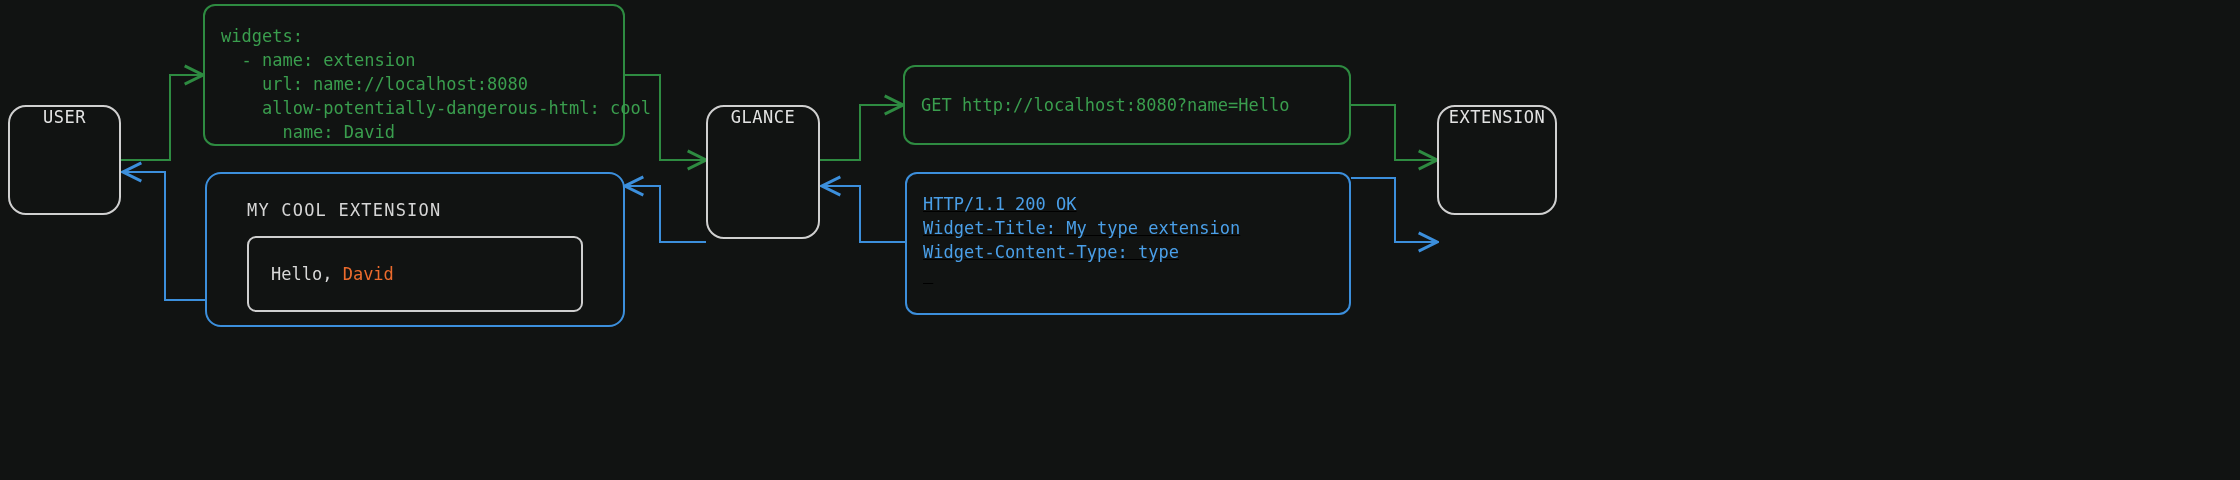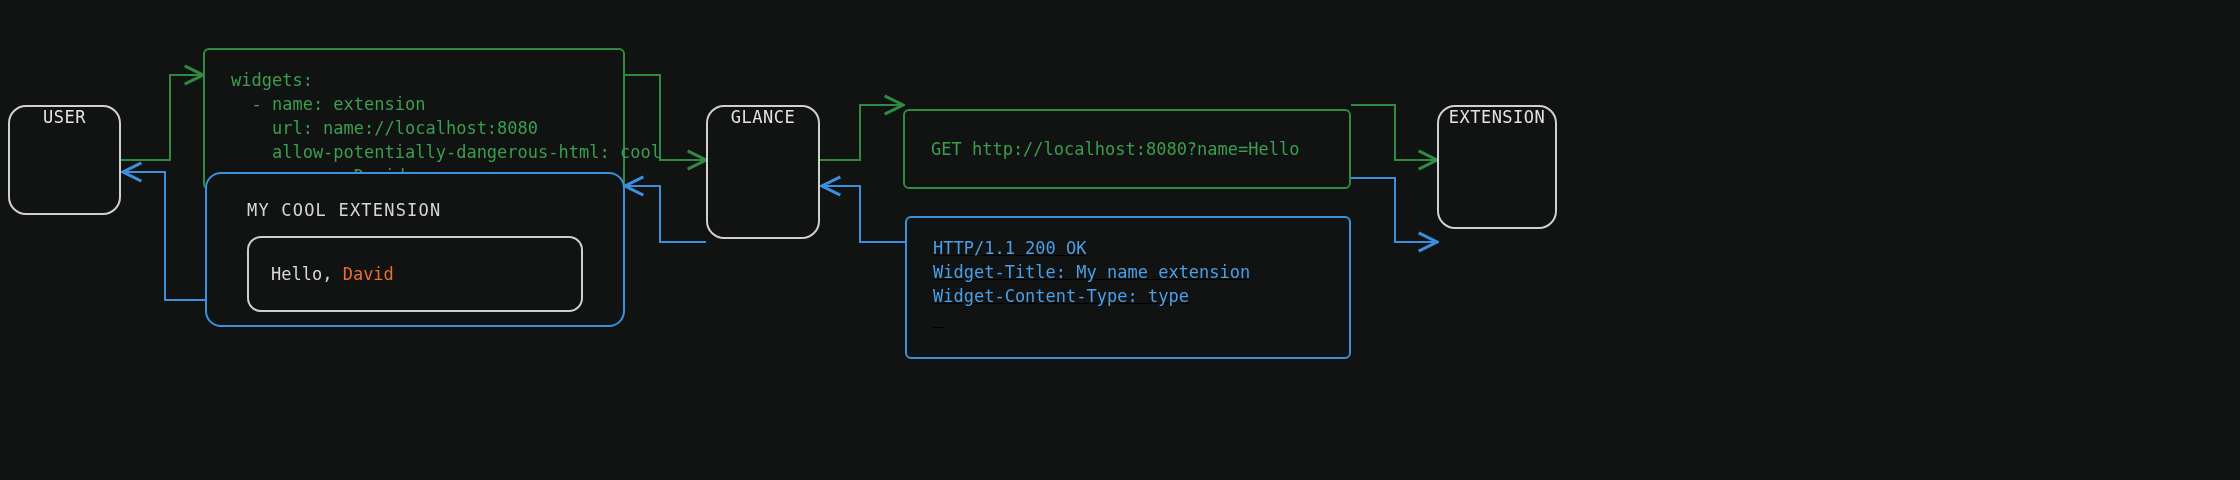"widgets:" .code-box { border-radius: 6px -> 12px; margin-top: 44px -> none; padding: 18px 26px -> 18px 16px }
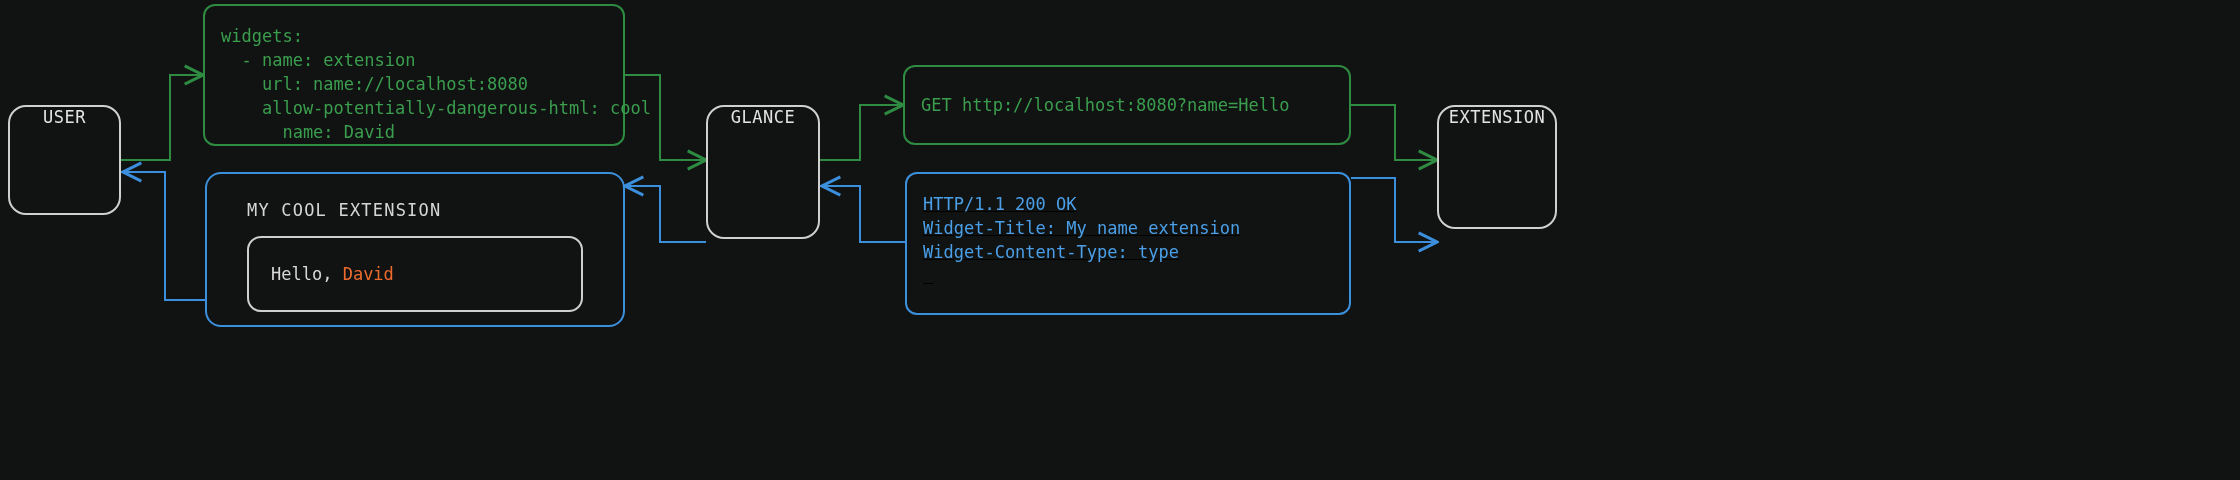"EXTENSION" div.node-box { height: 124px -> 110px }
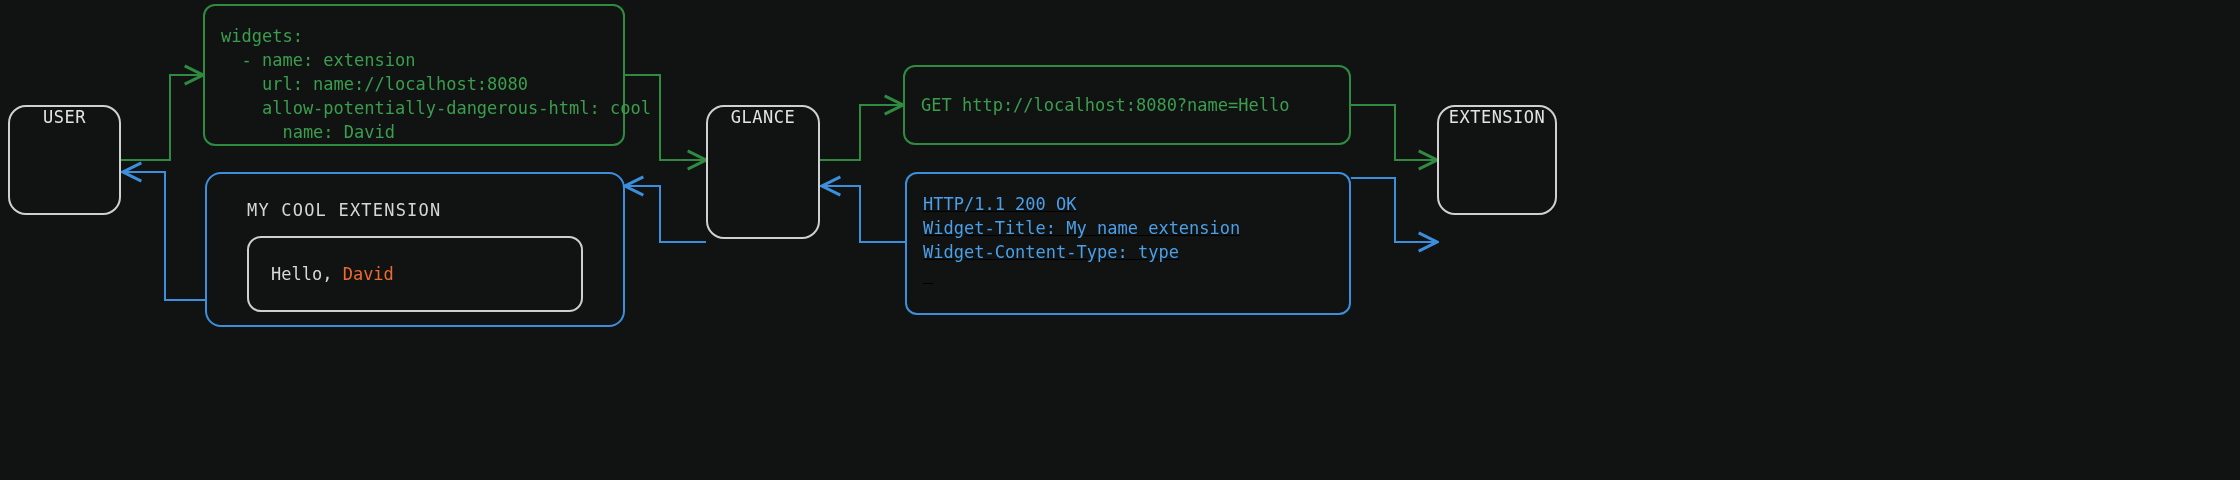"Widget-Title: My name extension" div.code-line { text: name -> type }
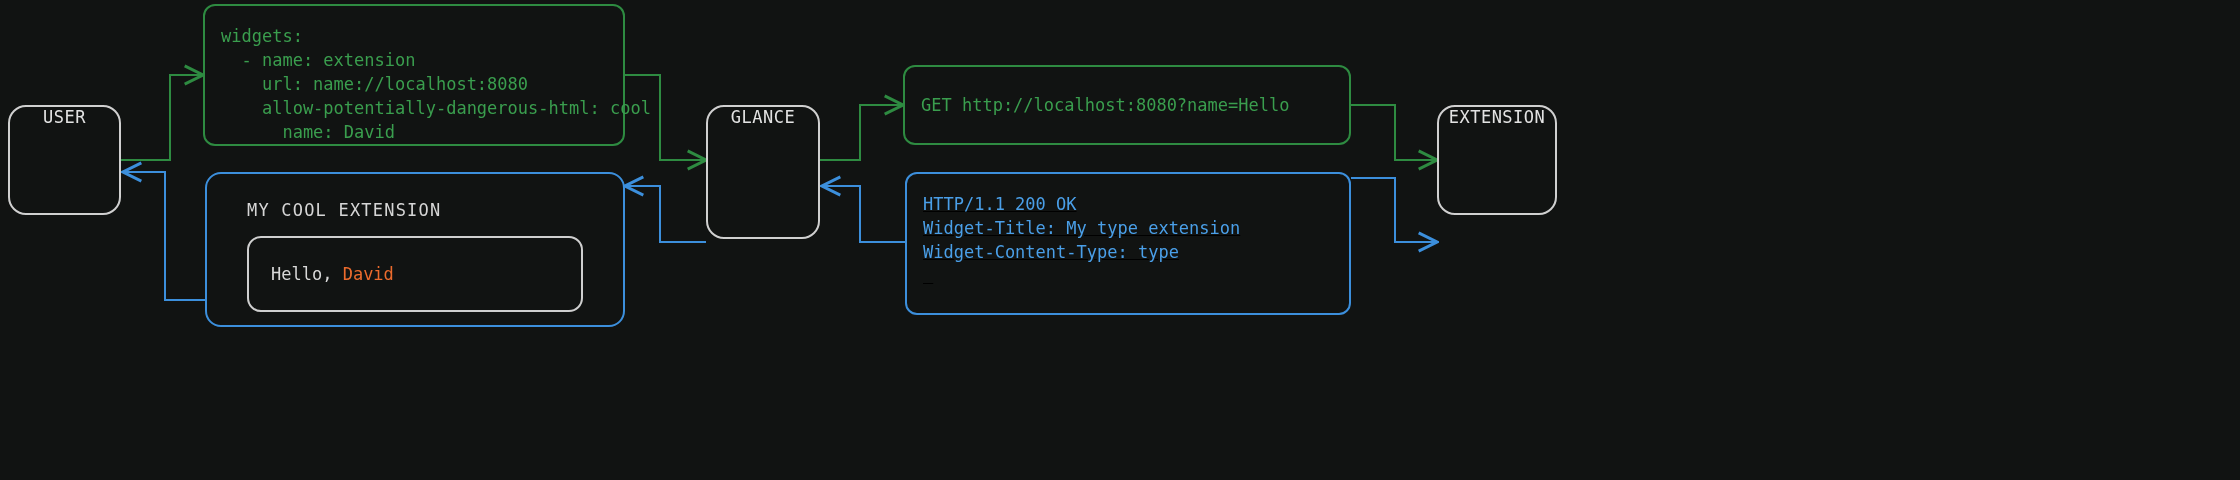"Hello, David" .widget-body { border-radius: 14px -> 9px }
